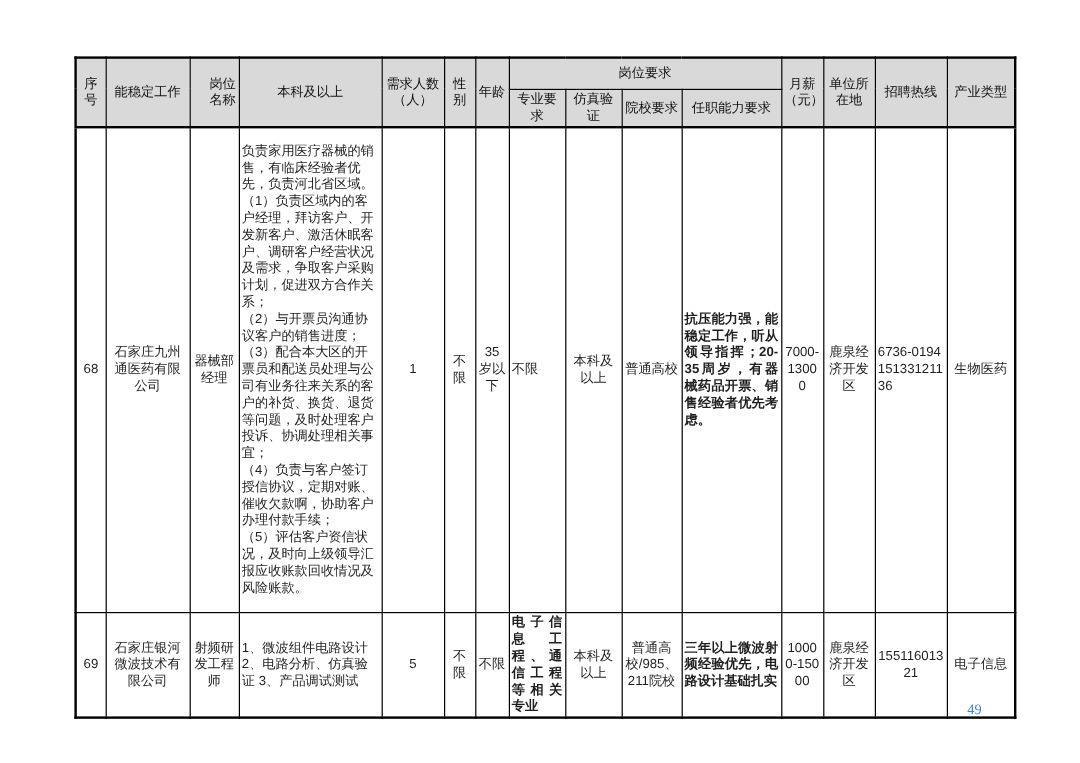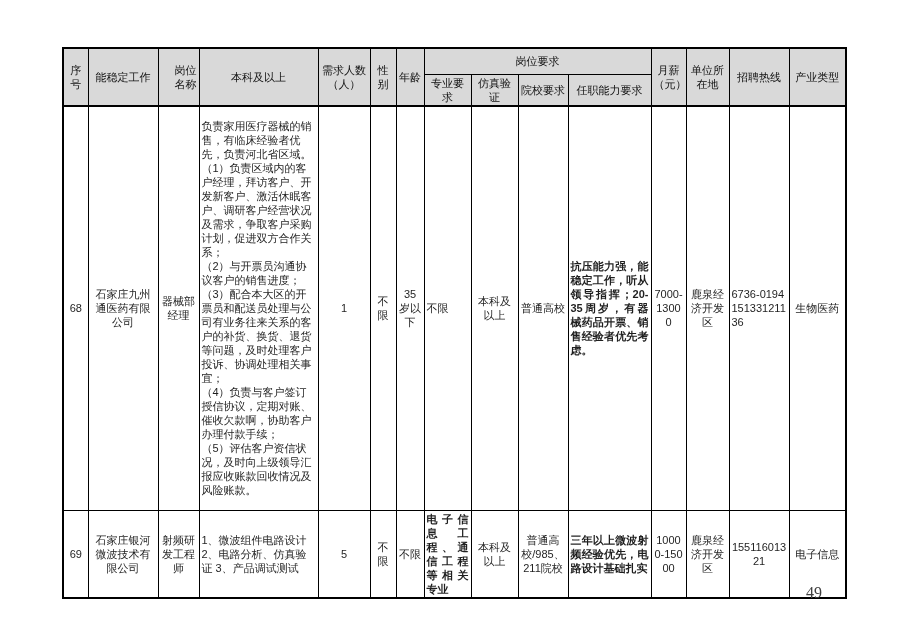"49" .pagenum { color: #404040 -> #3b82f6; font-size: 16px -> 12px }
